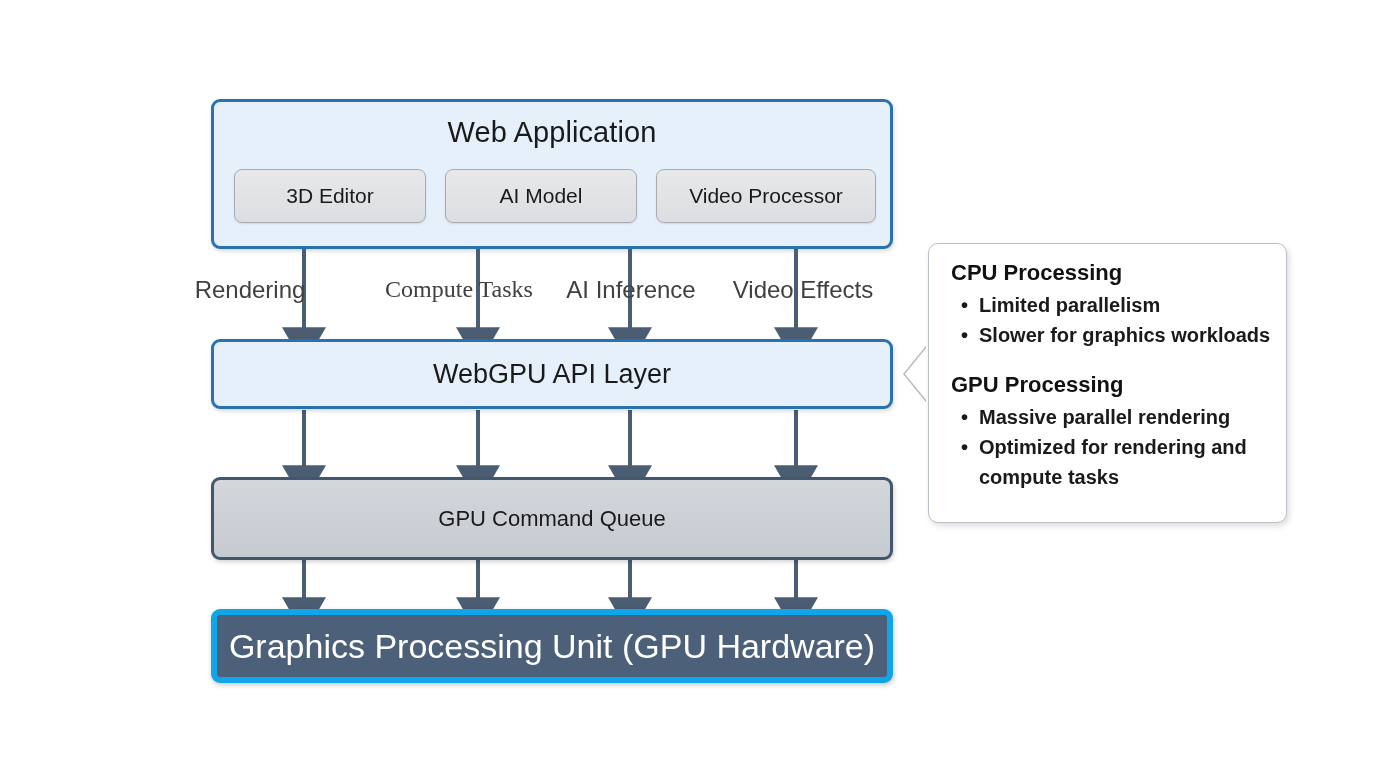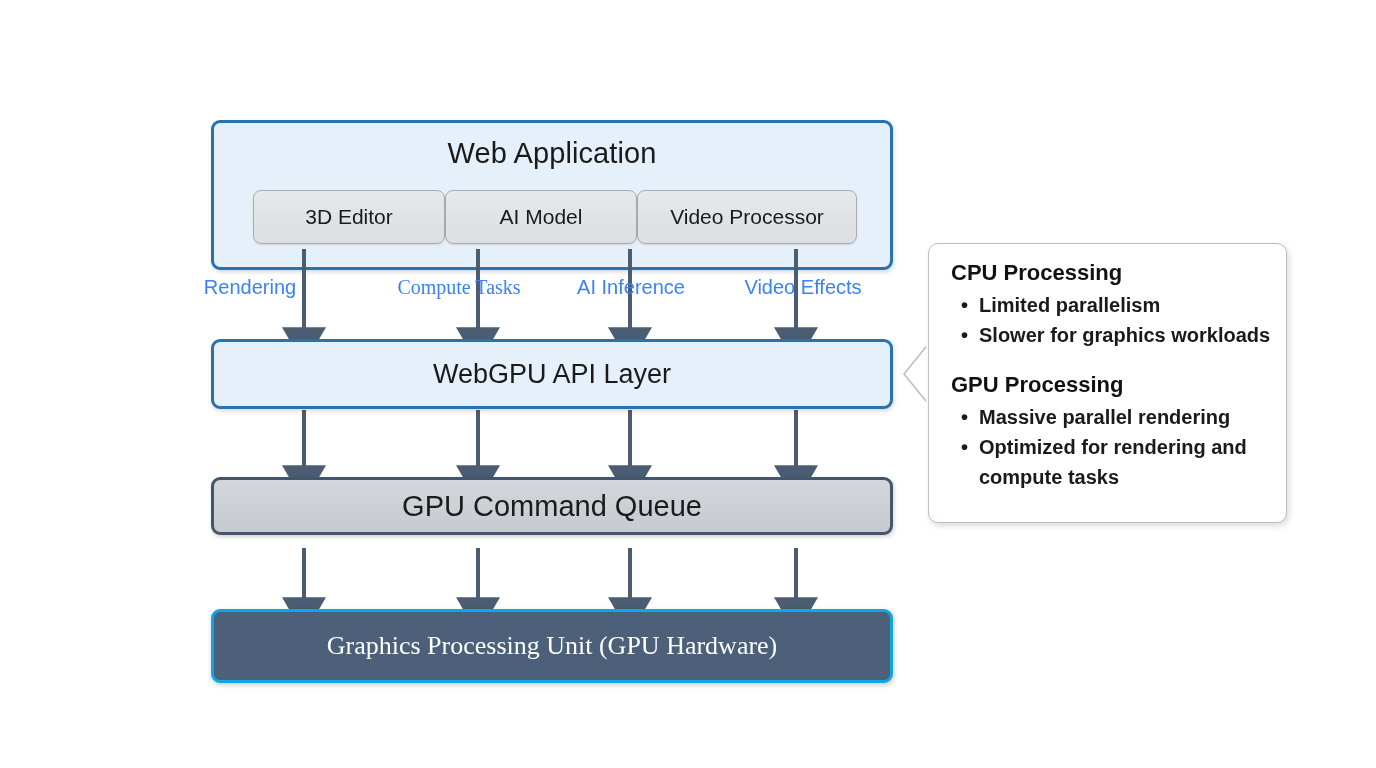"Web Application" #web-app { margin-top: 21px -> none }
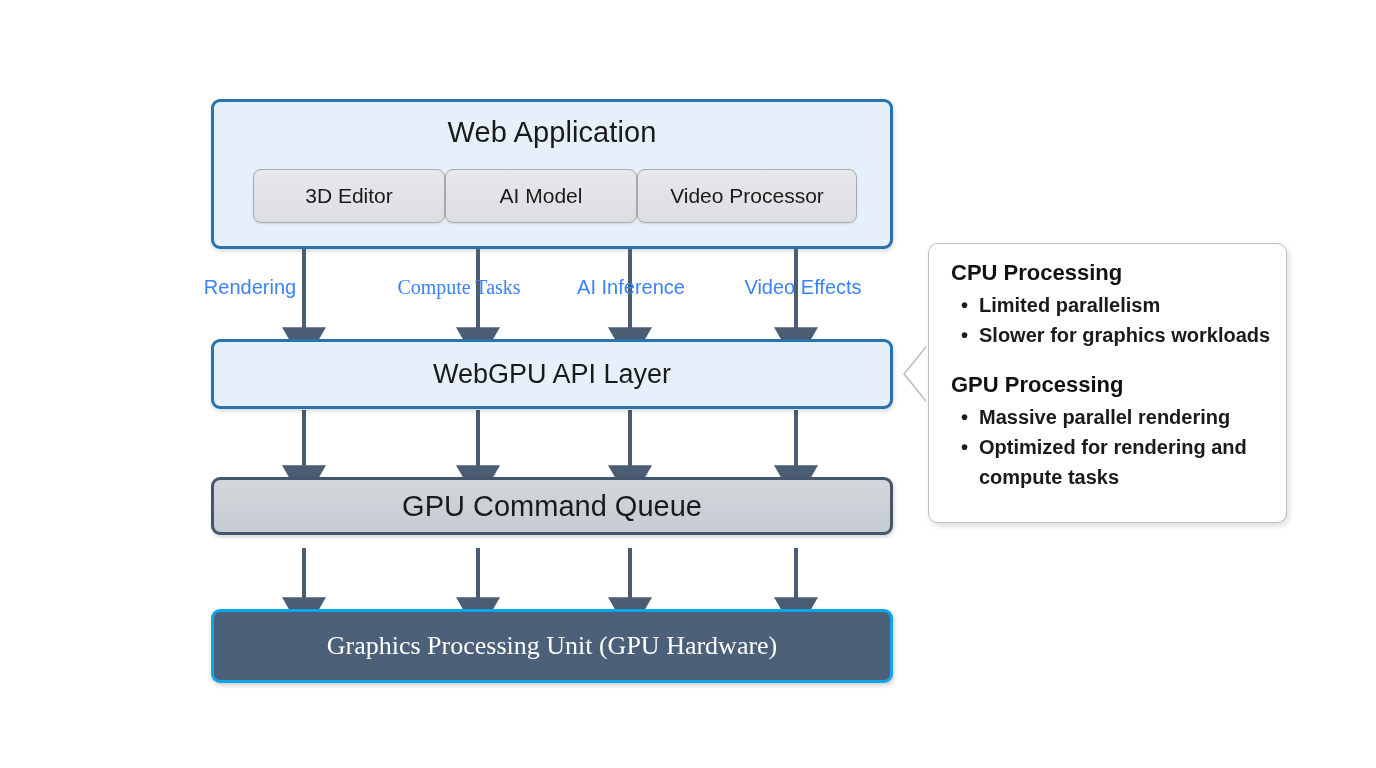"3D Editor" .subnodes { justify-content: center -> space-between }
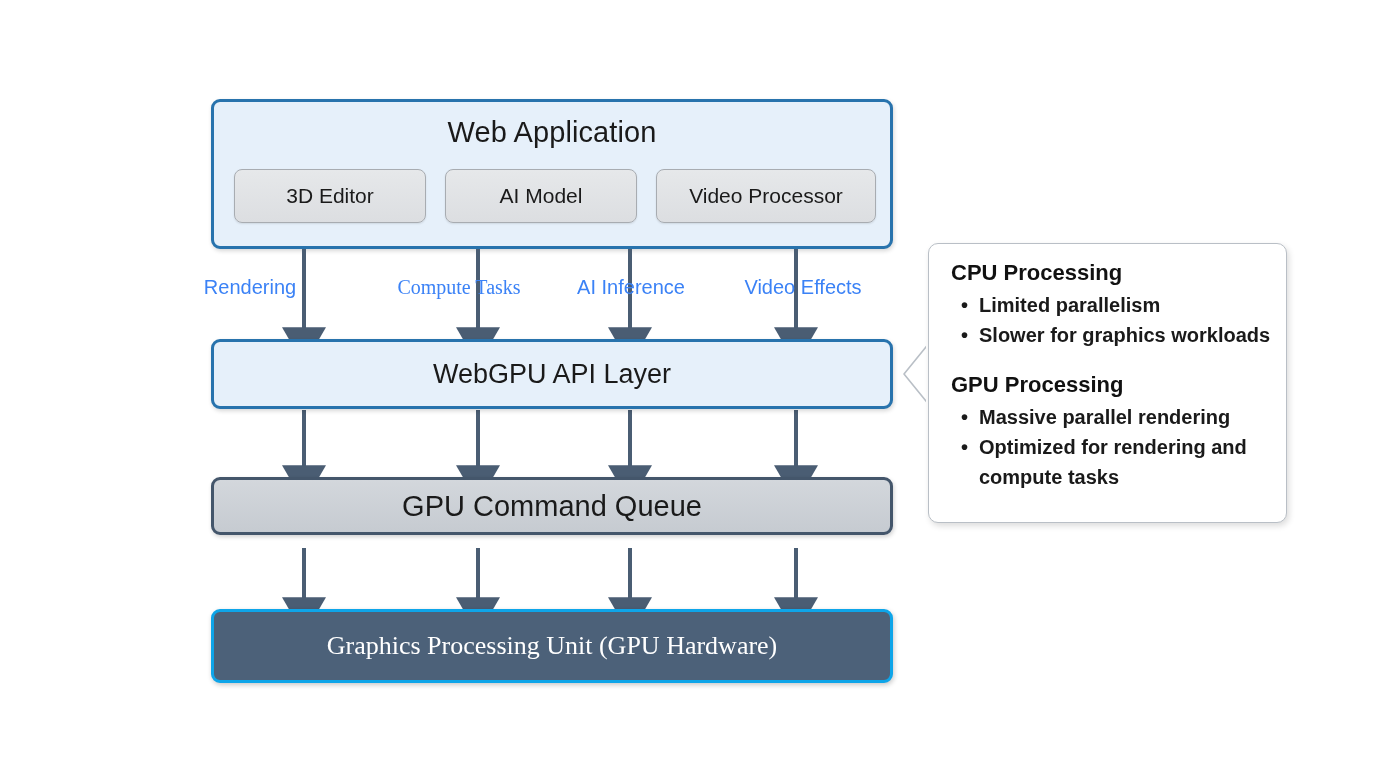"Rendering" .flow-label { color: #3b82f6 -> #404040; font-size: 20px -> 24px }
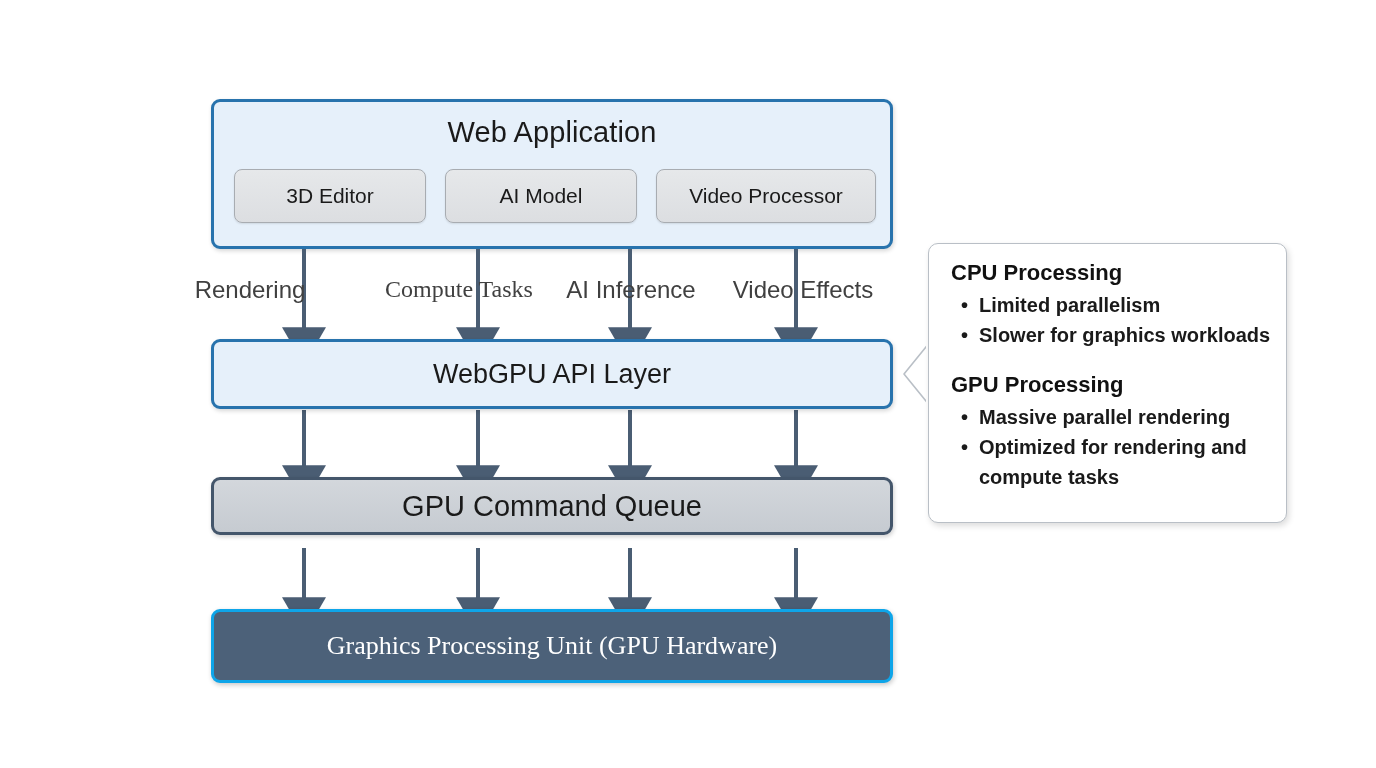"GPU Command Queue" #cmd-queue { font-size: 29px -> 22px; height: 58px -> 83px }
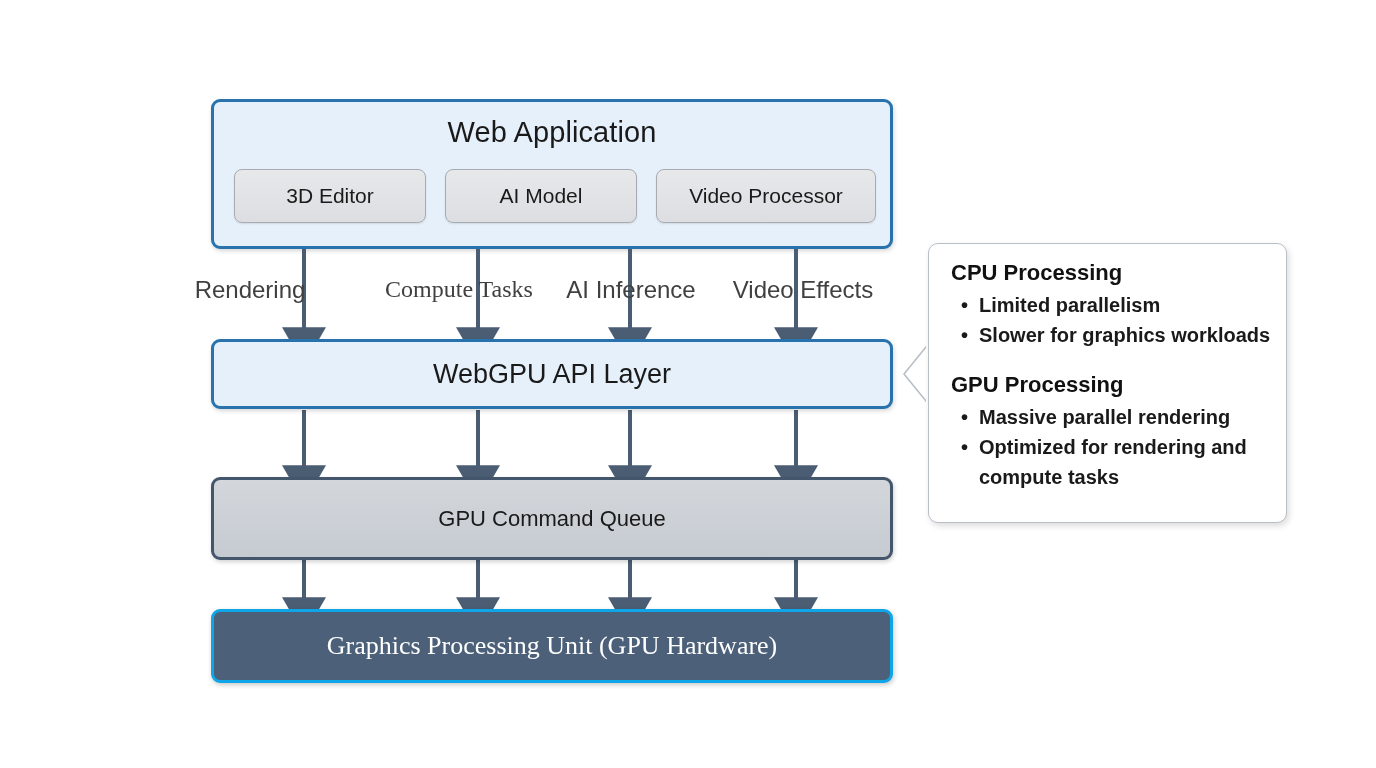"Graphics Processing Unit (GPU Hardware)" #gpu-hw { border: 3px solid #0ea5e9 -> 6px solid #0ea5e9; font-family: Liberation Serif, serif -> none; font-size: 26px -> 34px }
